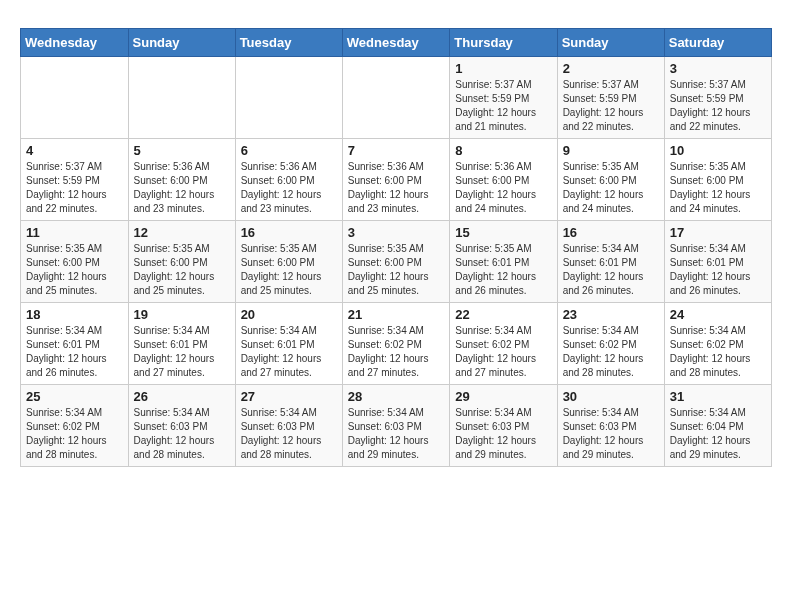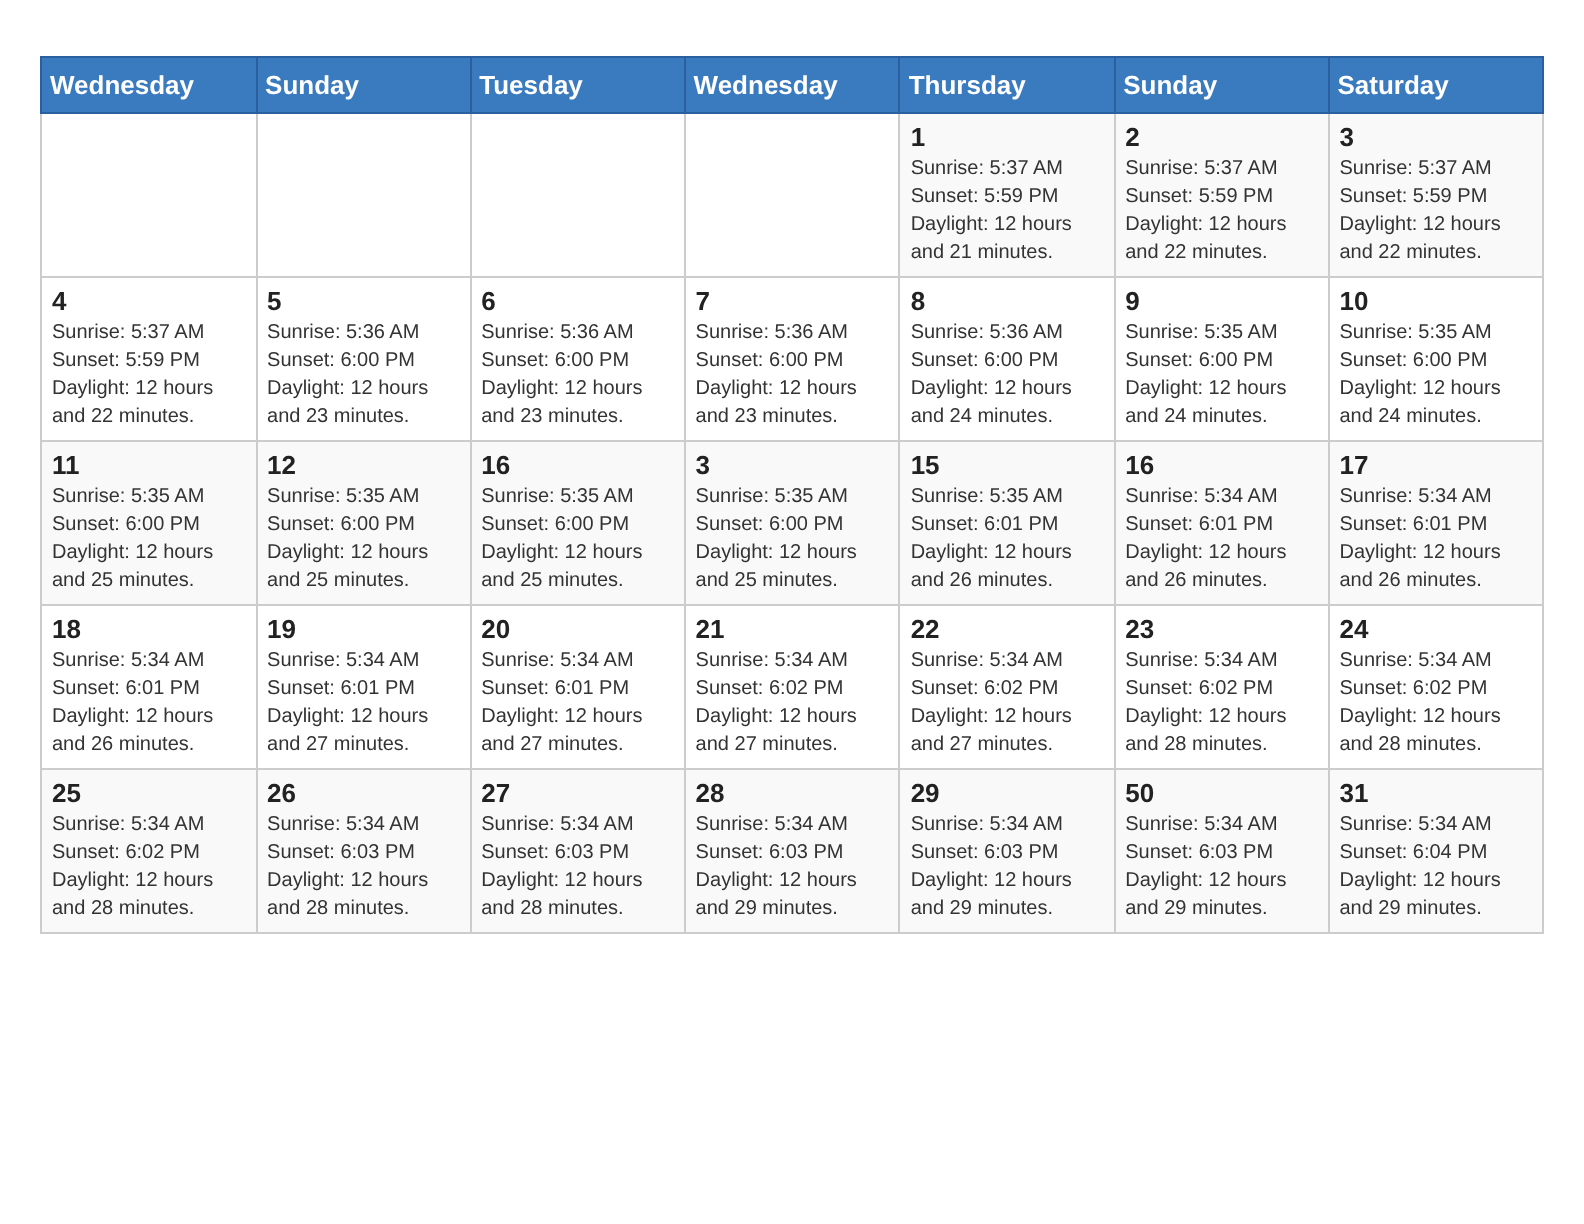"50" span.day-number { text: 50 -> 30 }
